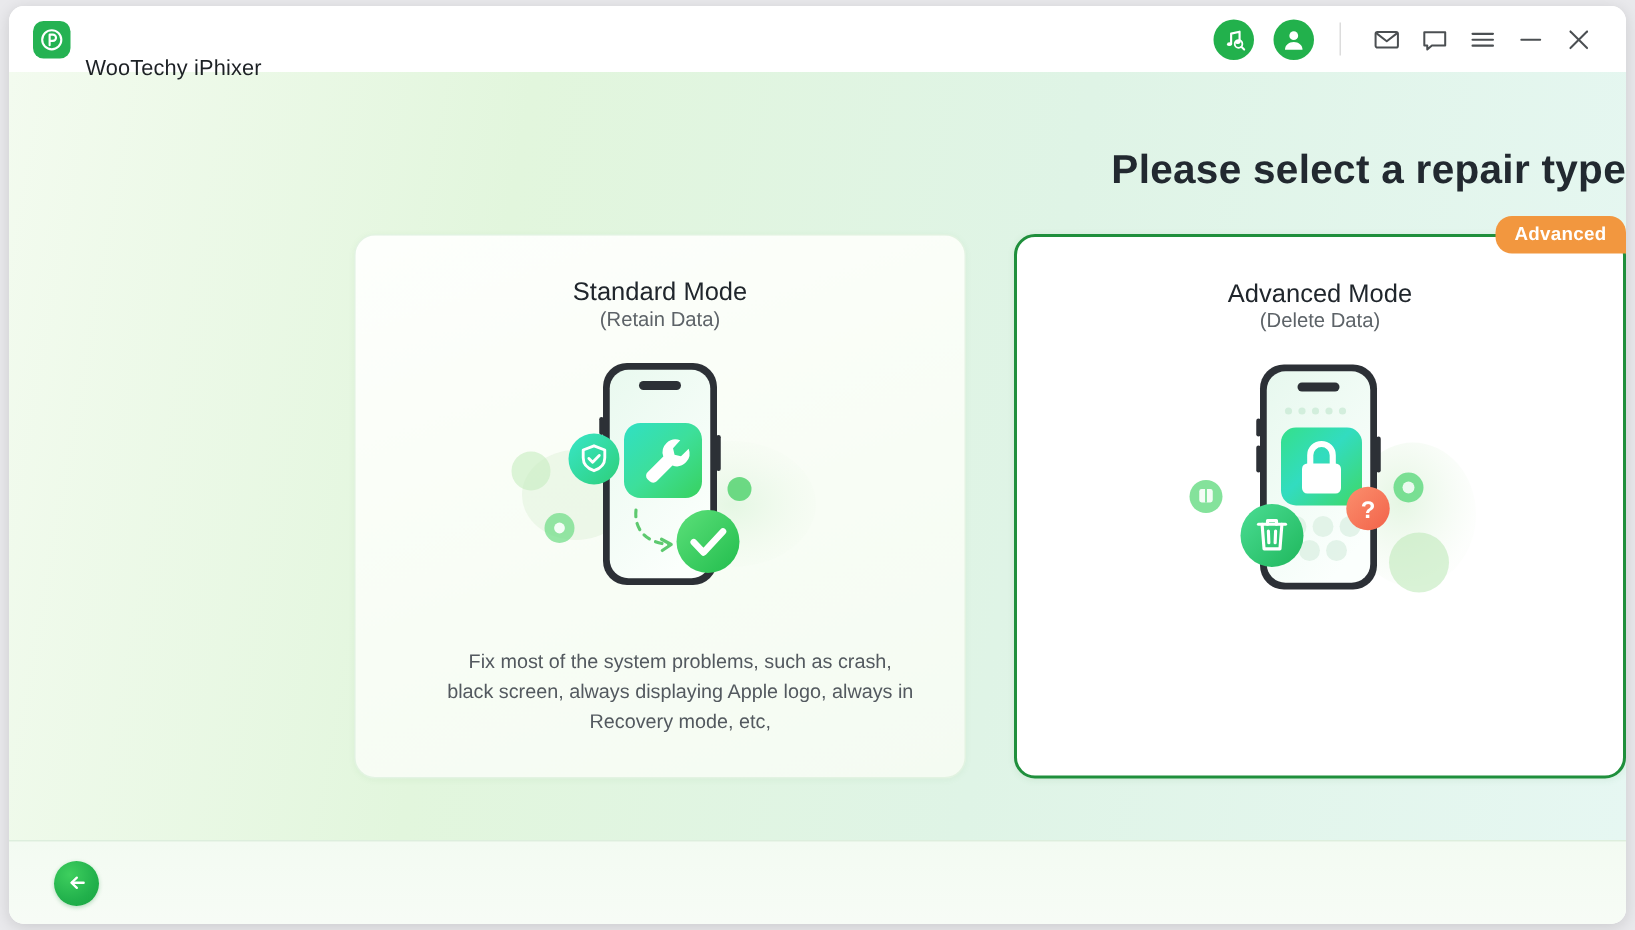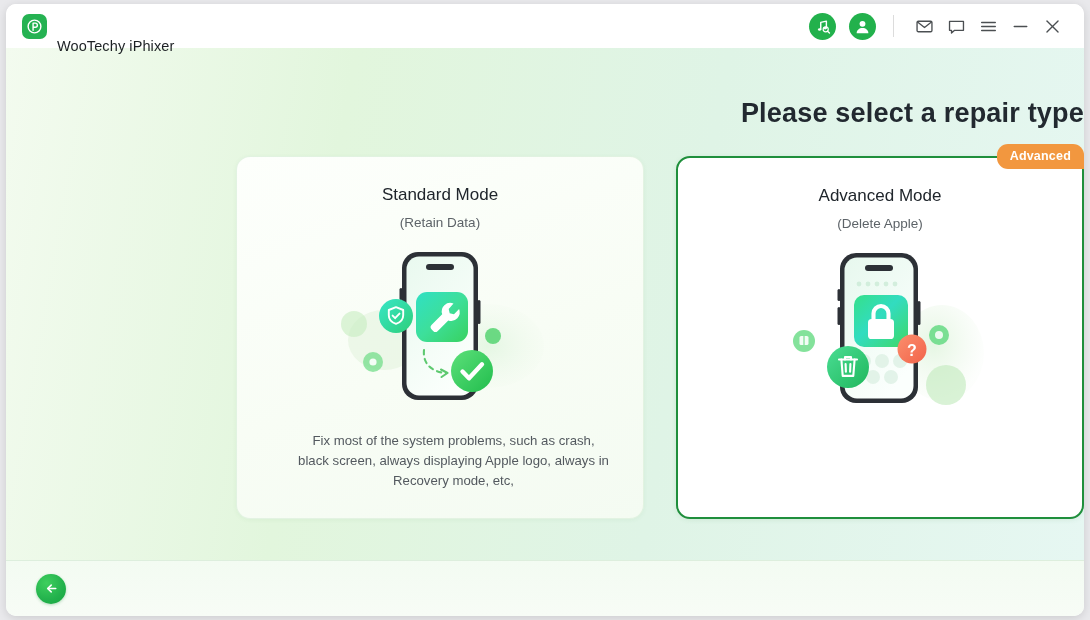"(Retain Data)" .card-sub { margin-top: 10px -> none }
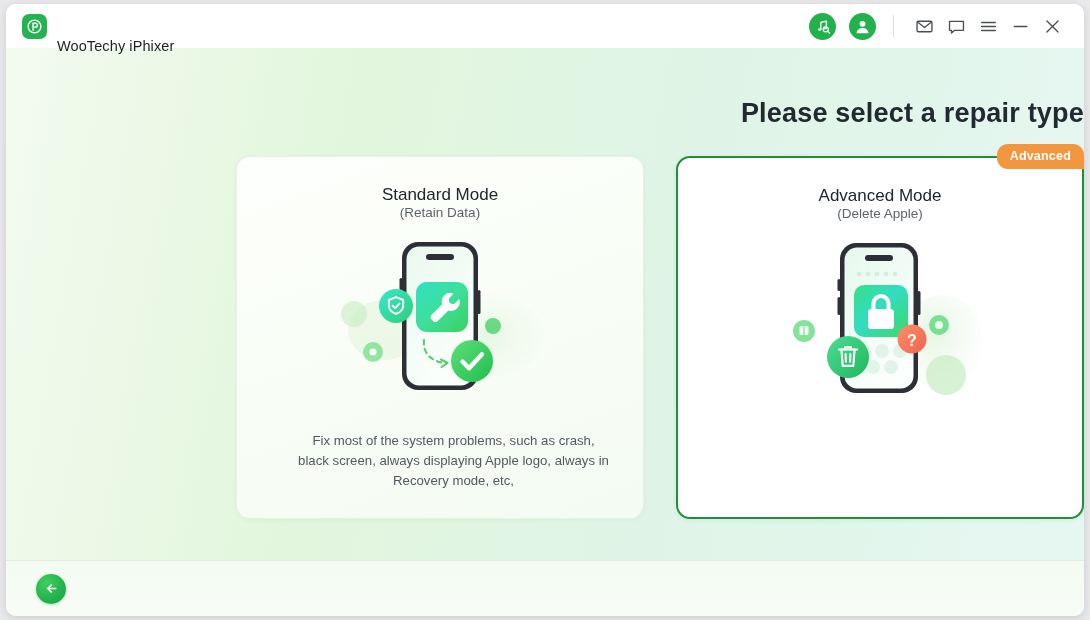"(Delete Apple)" div.card-sub { text: Apple -> Data }
